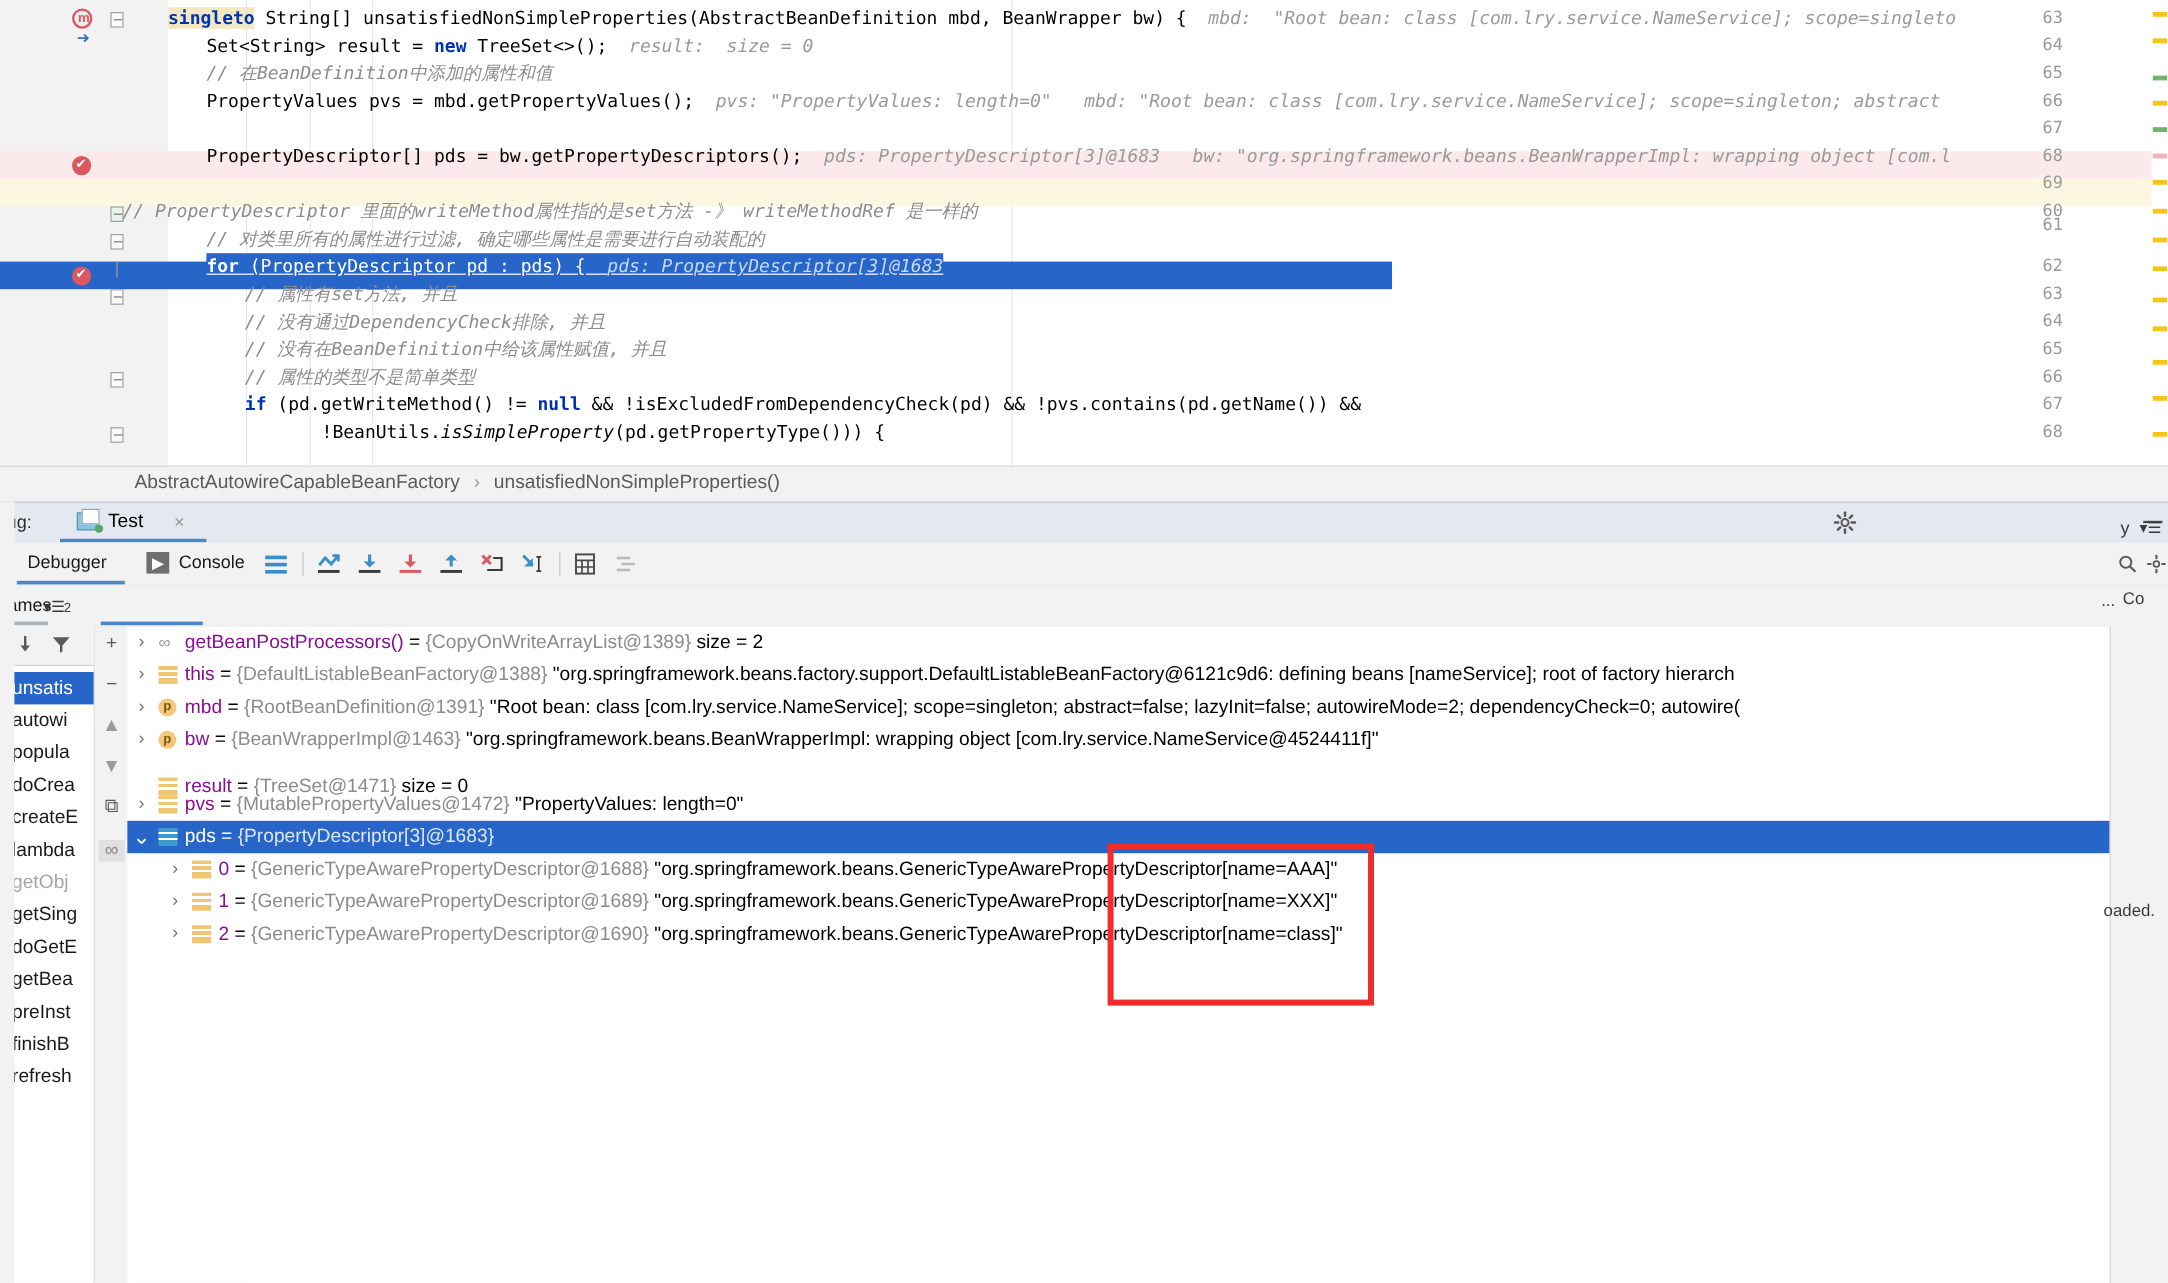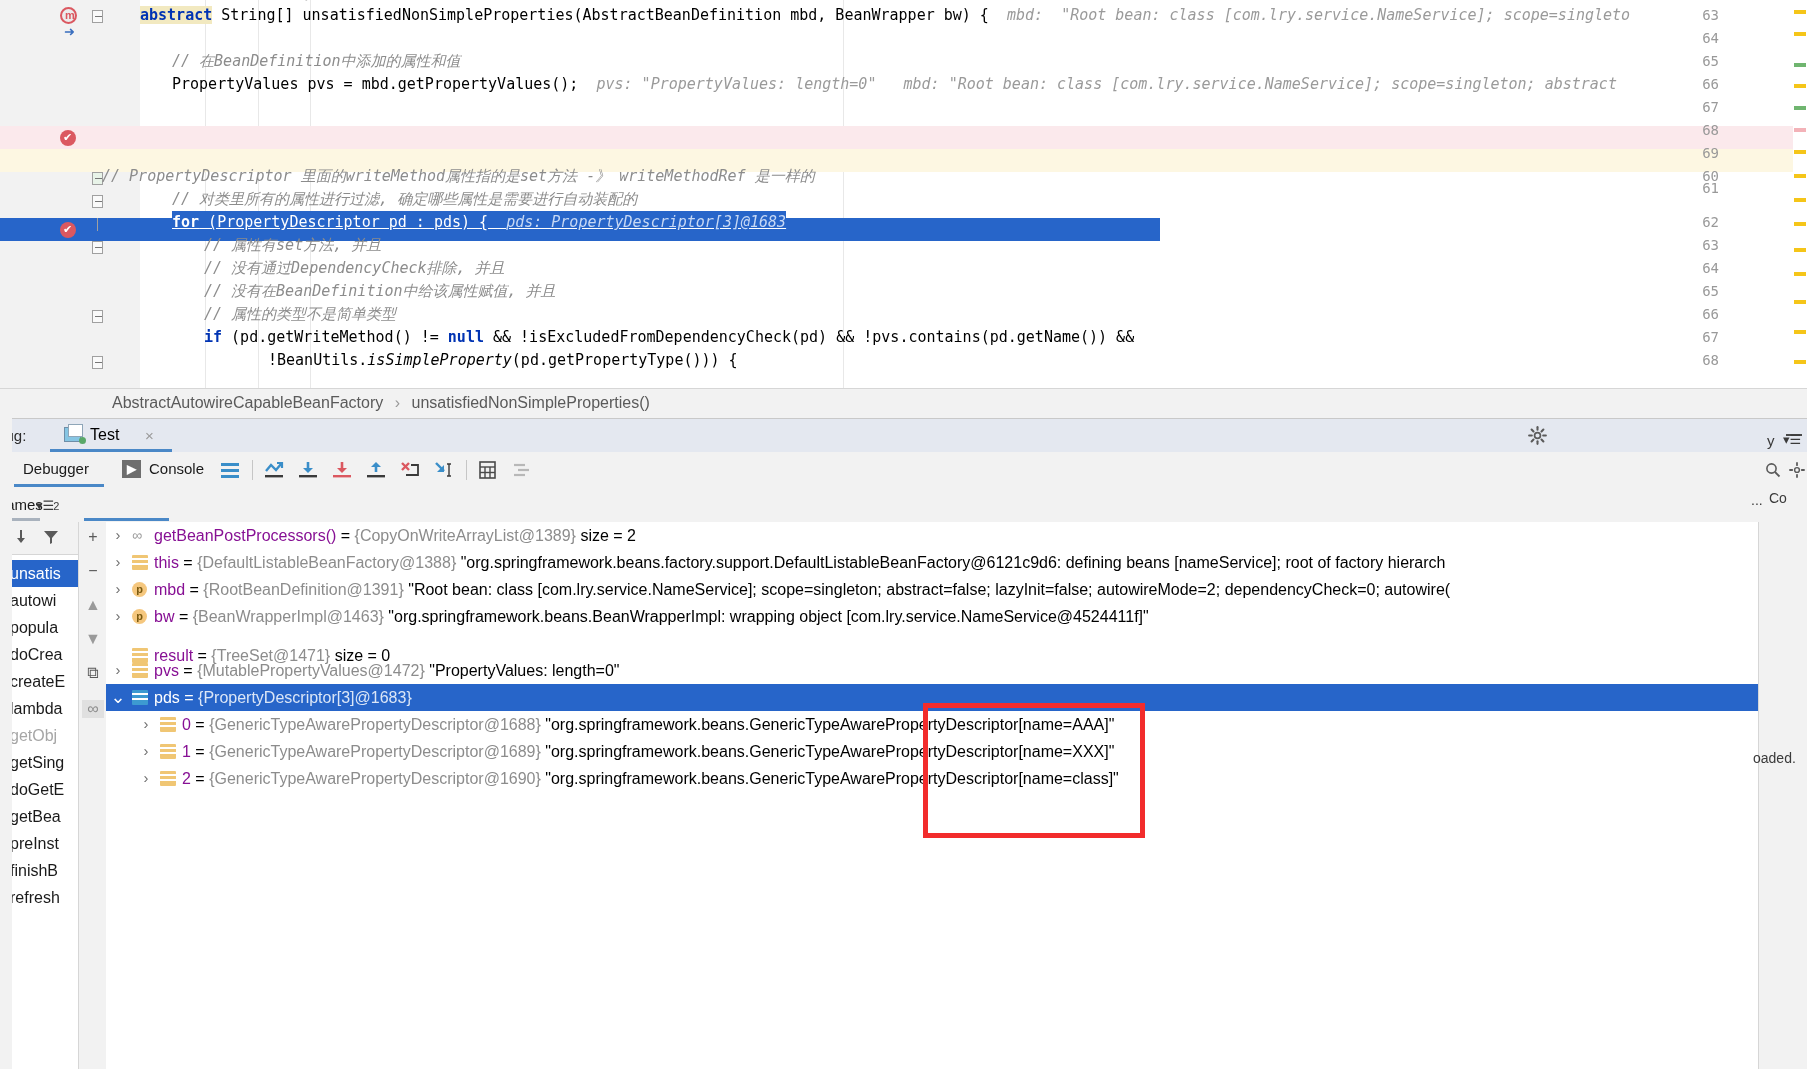"abstract" span.hl-word { text: abstract -> singleto }
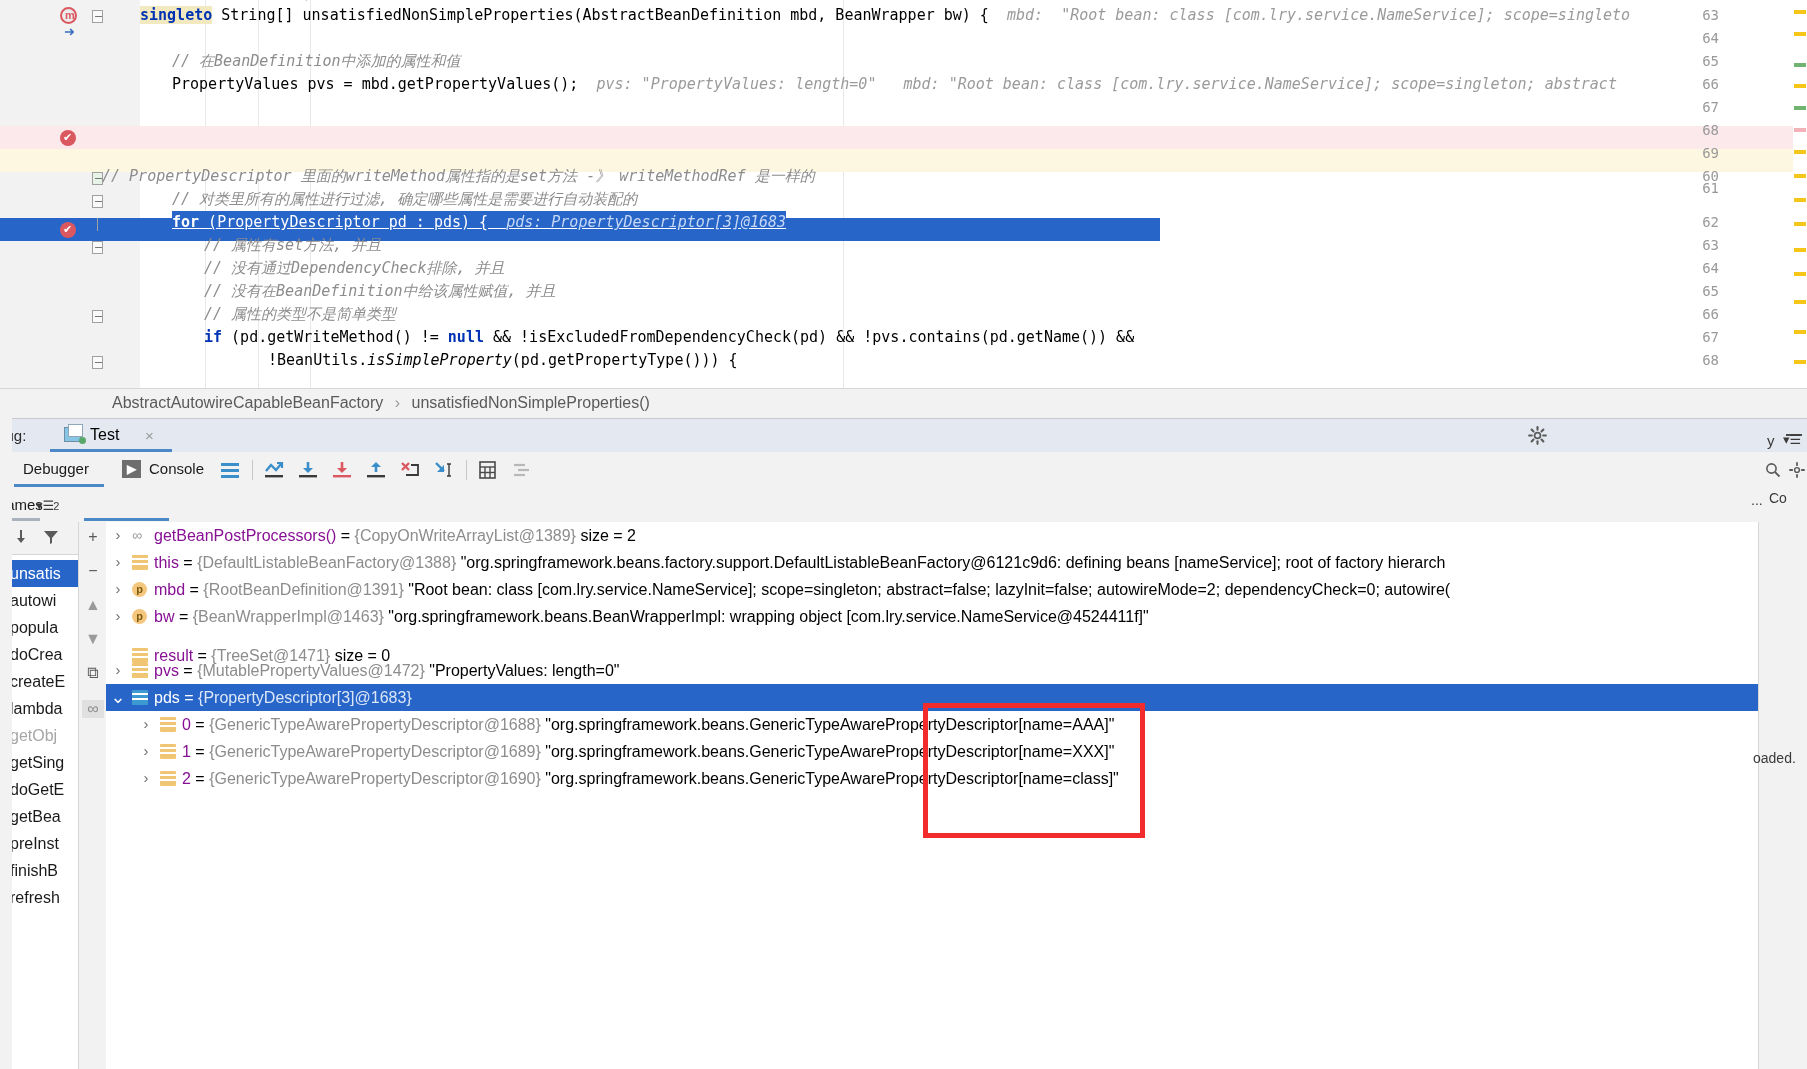"Set<String> result = new TreeSet<>();" div.ed-line { html: none -> <div>Set&lt;String&gt; result = <span>new</span> TreeSet&lt;&gt;(); <span>result: size = 0</span></div> }
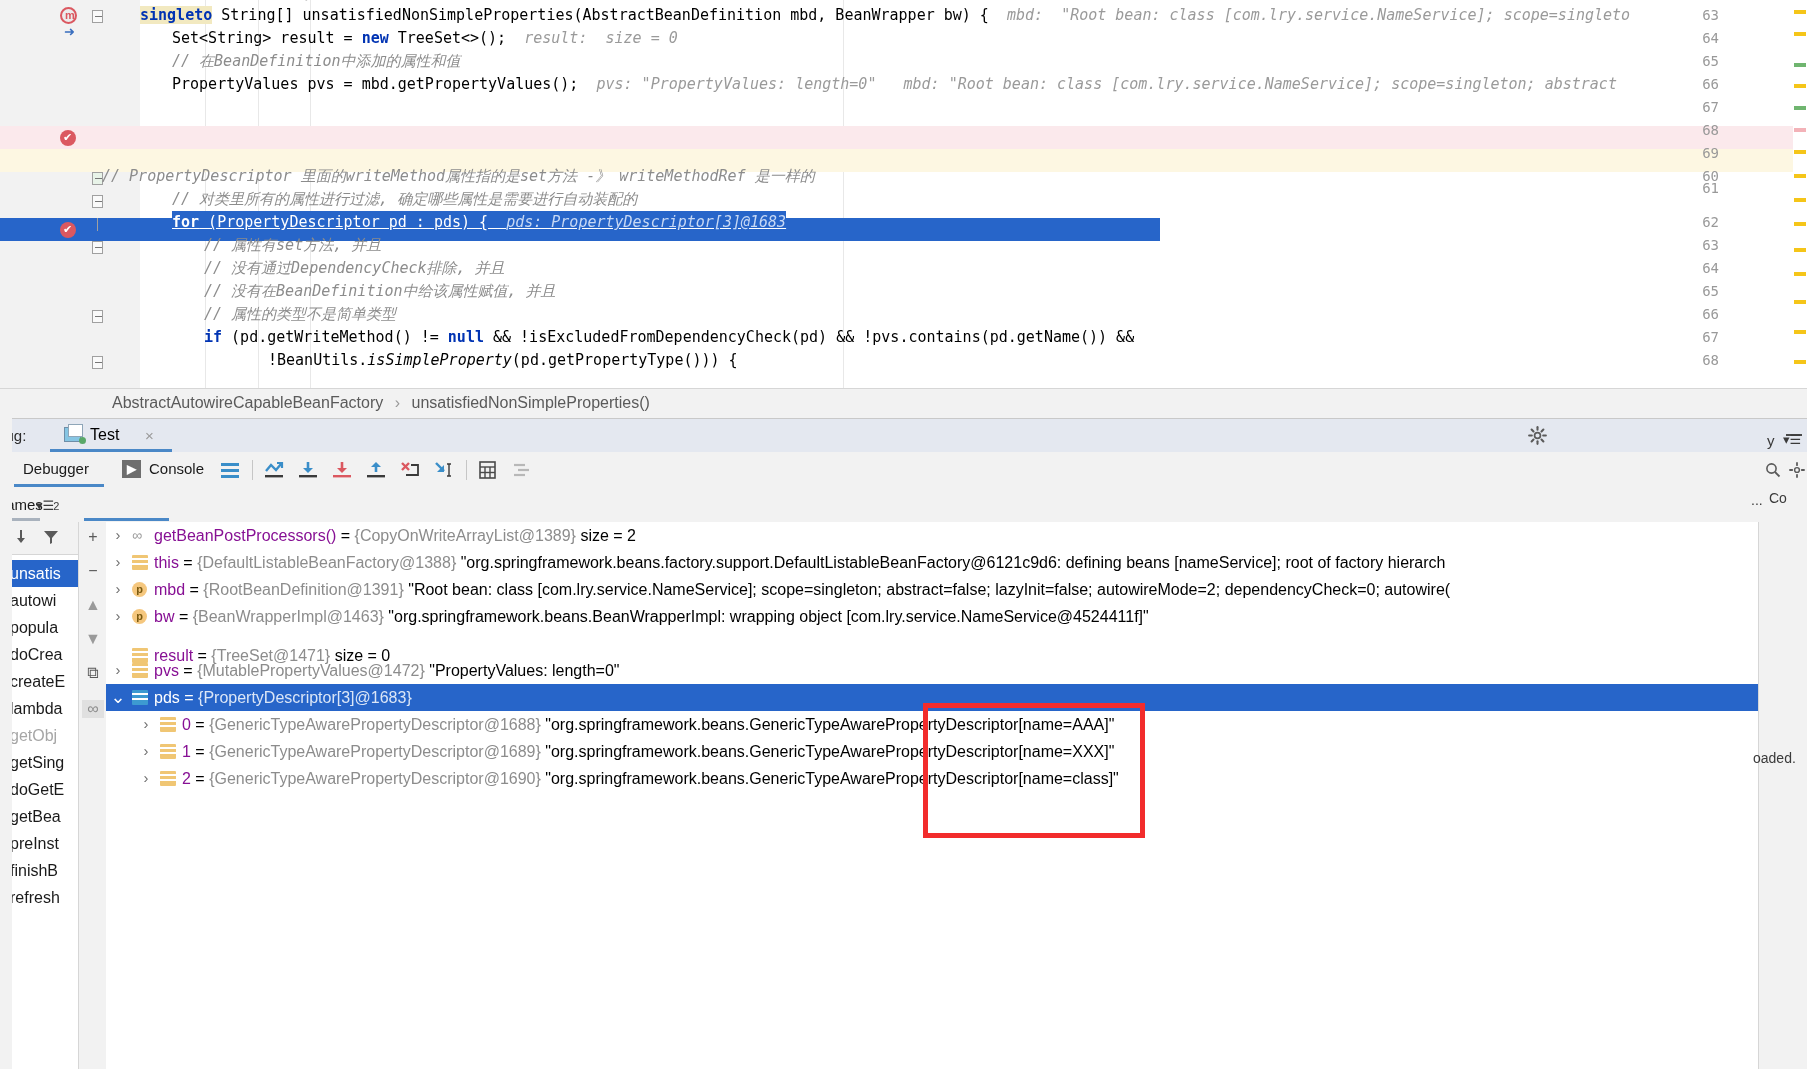"PropertyDescriptor[] pds =" div.ed-line { html: none -> <div>PropertyDescriptor[] pds = bw.getPropertyDescriptors(); <span>pds: PropertyDescriptor[3]@1683 bw: "org.springframework.beans.BeanWrapperImpl: wrapping object [com.l</span></div> }
